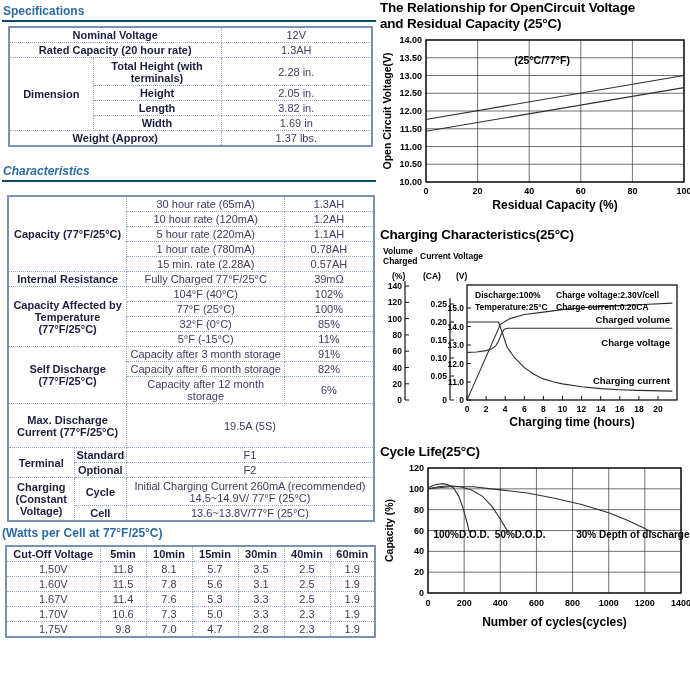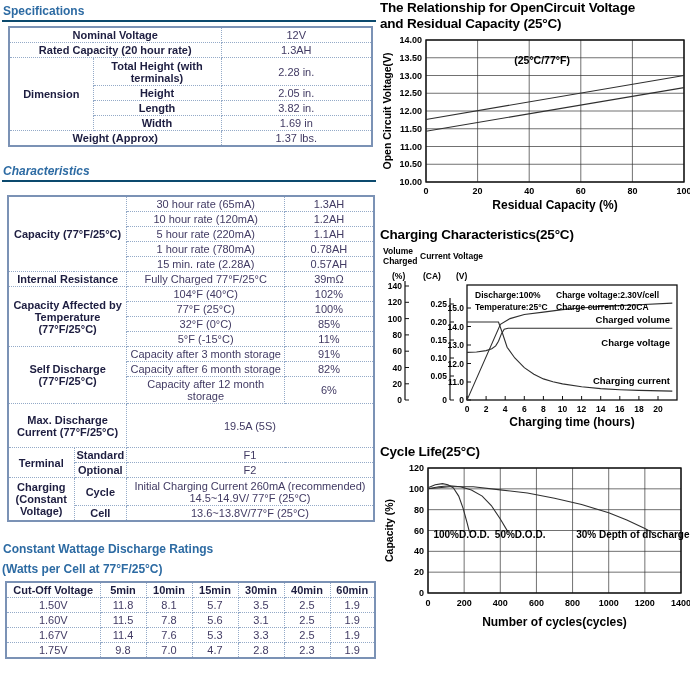"Constant Wattage Discharge Ratings" h2.section { html: <h2>Constant Wattage Discharge Ratings</h2> -> none }
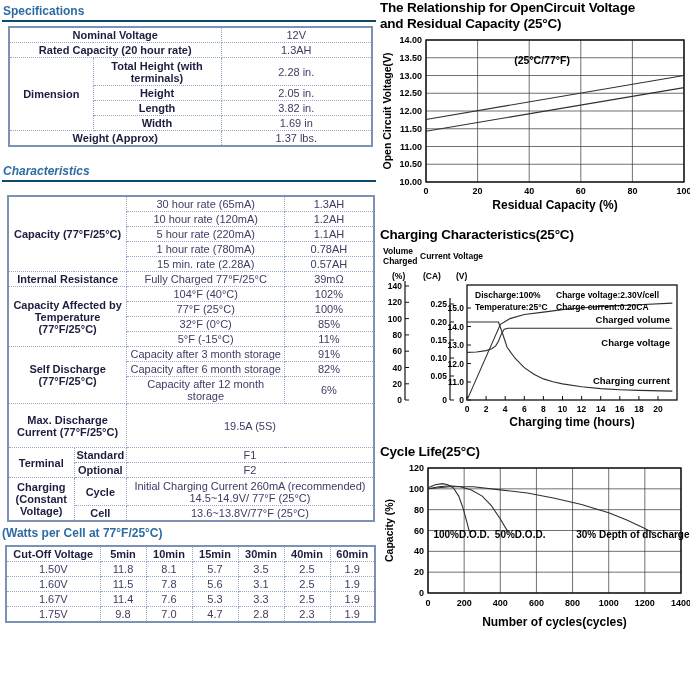"1.70V" tr { html: none -> <tr> <td>1.70V</td> <td>10.6</td> <td>7.3</td> <td>5.0</td> <td>3.3</td> <td>2.3</td> <td>1.9</td> </tr> }
